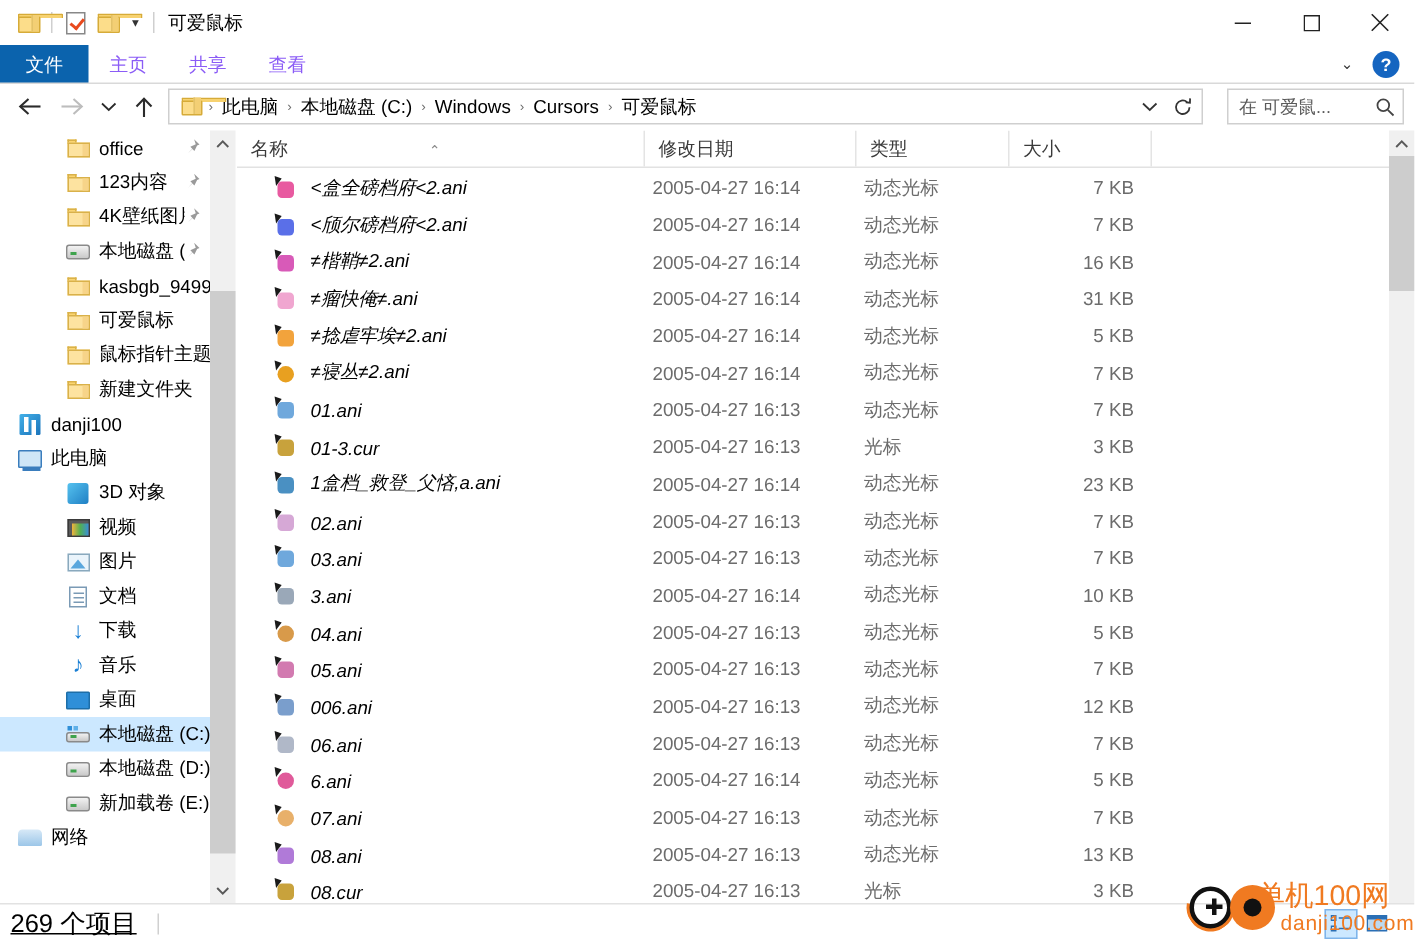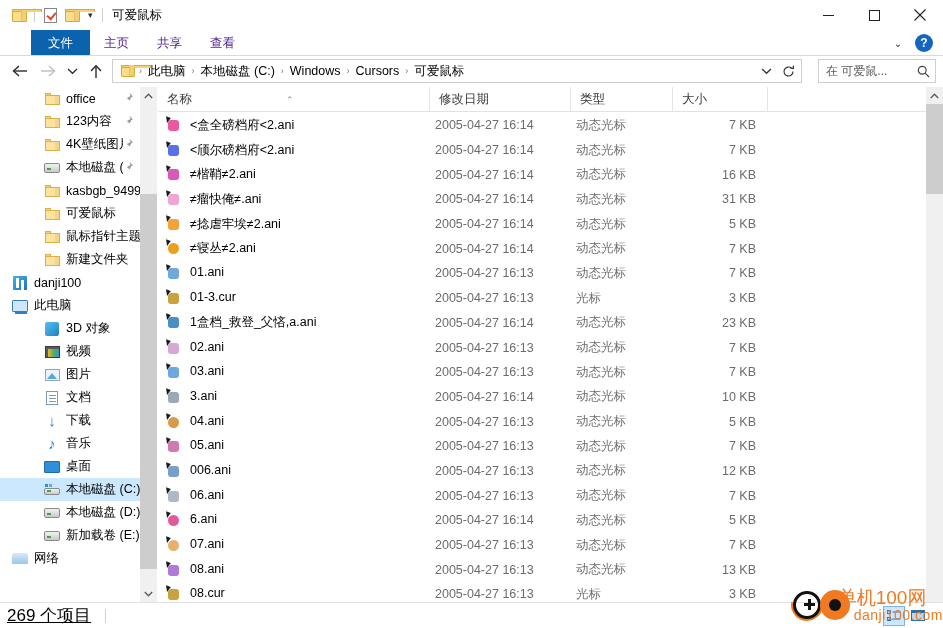"文件" .tabs { margin-left: 31px -> none }
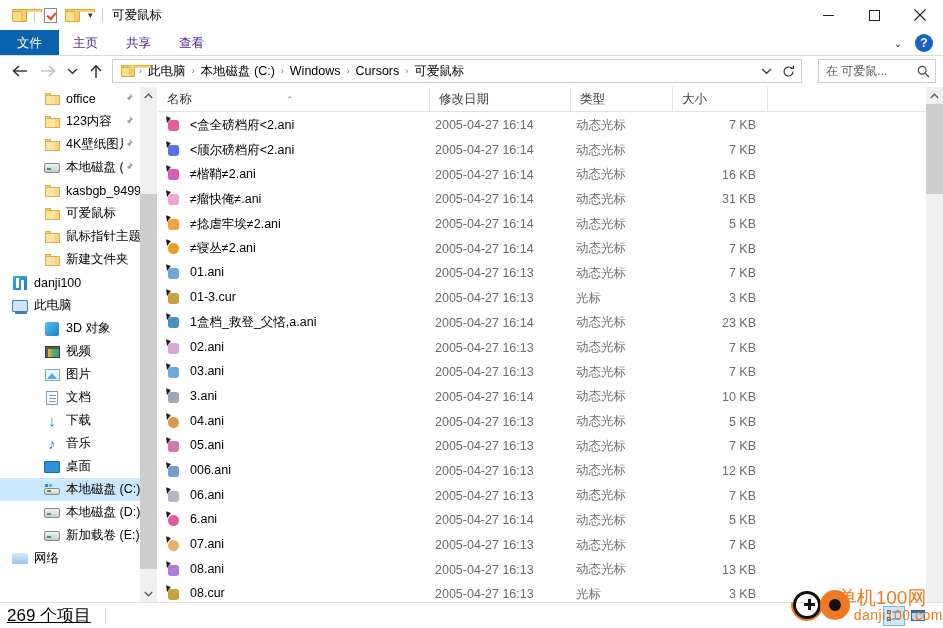"主页" .tab { color: #4c1d95 -> #8b5cf6 }
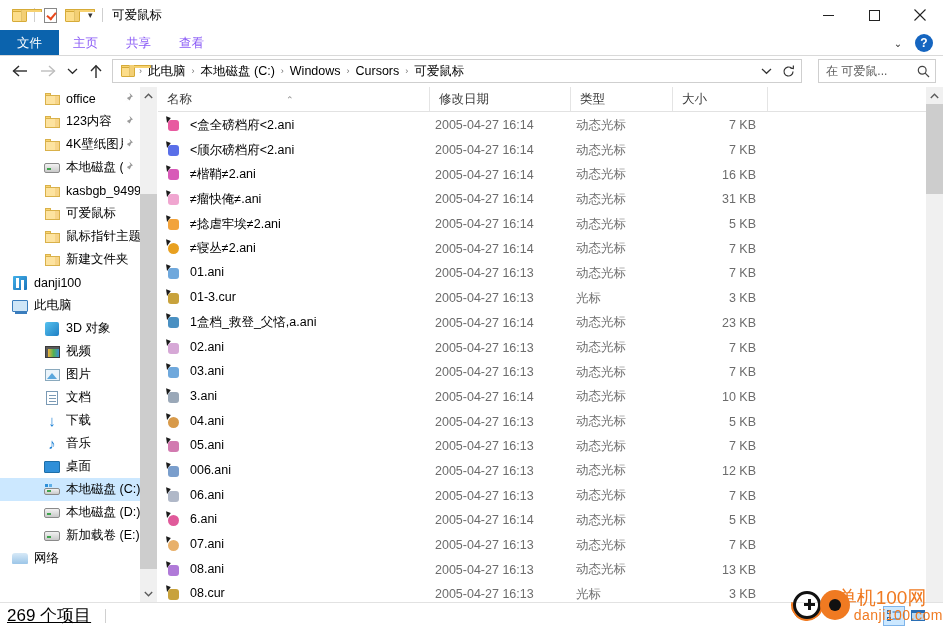"<盒全磅档府<2.ani" .cell-name { align-items: flex-start -> flex-end; font-style: none -> italic; left: 6px -> 23px }
